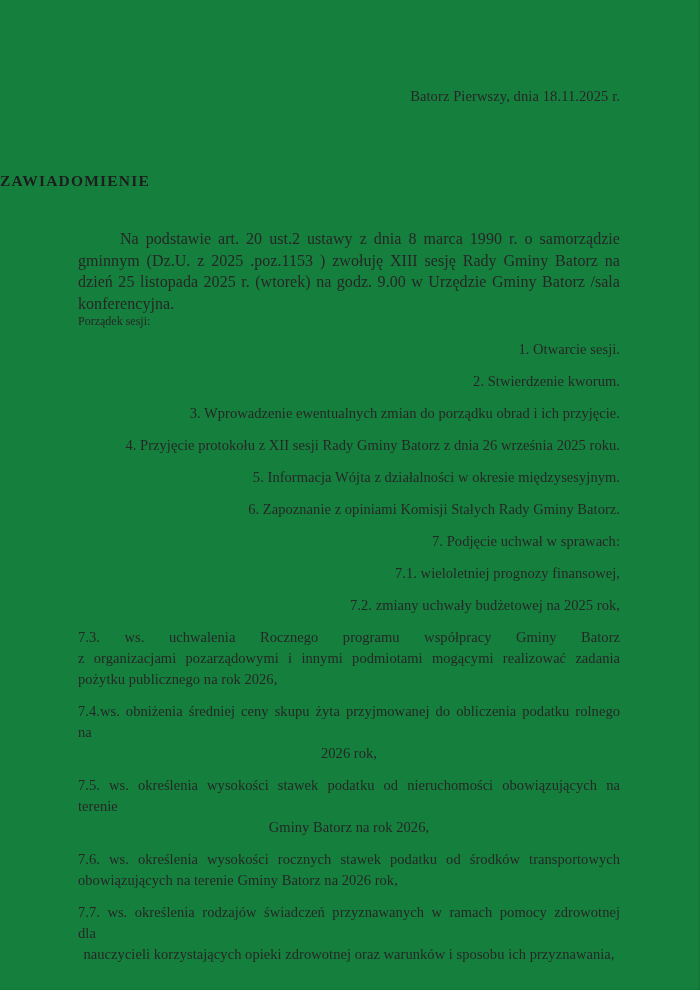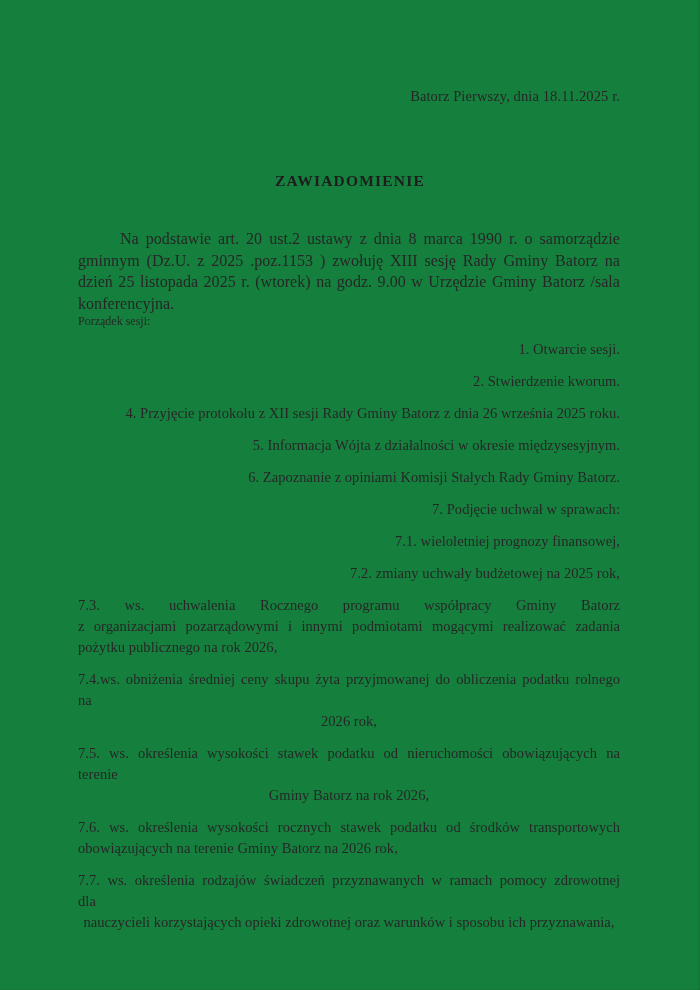"ZAWIADOMIENIE" .doc-title { text-align: center -> none }
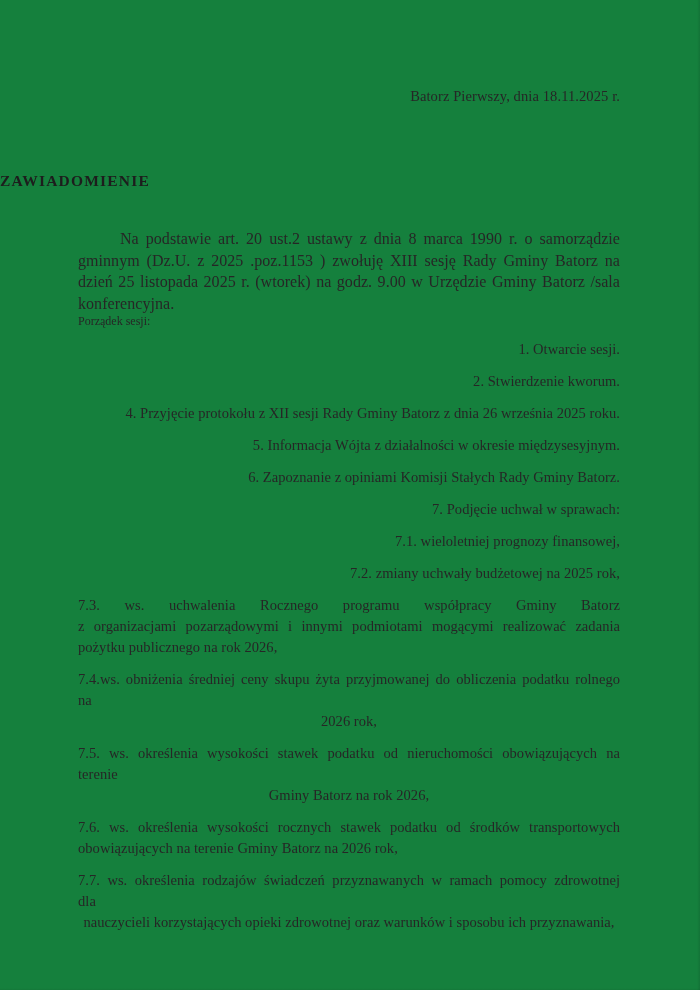"3. Wprowadzenie ewentualnych zmian do" div.agenda-item { html: none -> <div>3. Wprowadzenie ewentualnych zmian do porządku obrad i ich przyjęcie.</div> }
